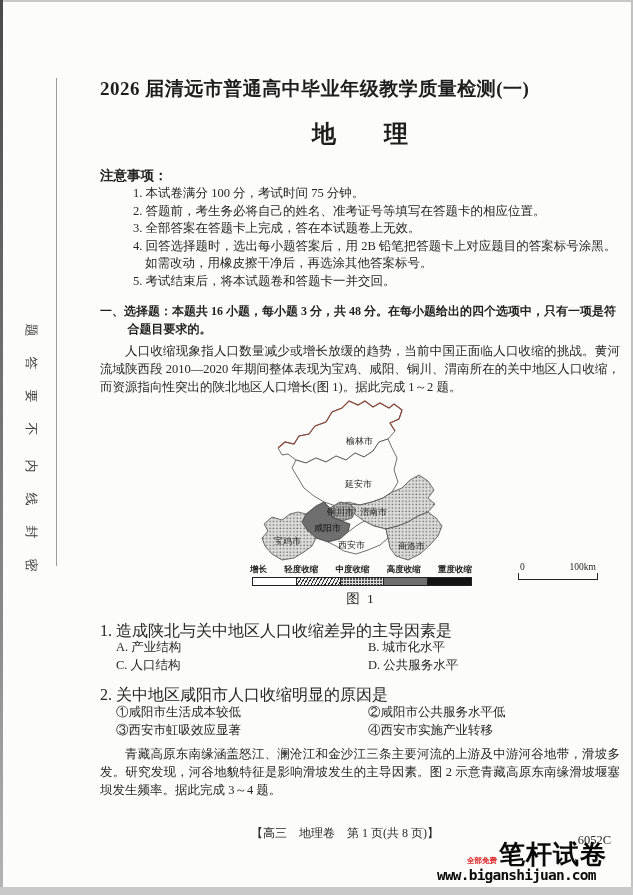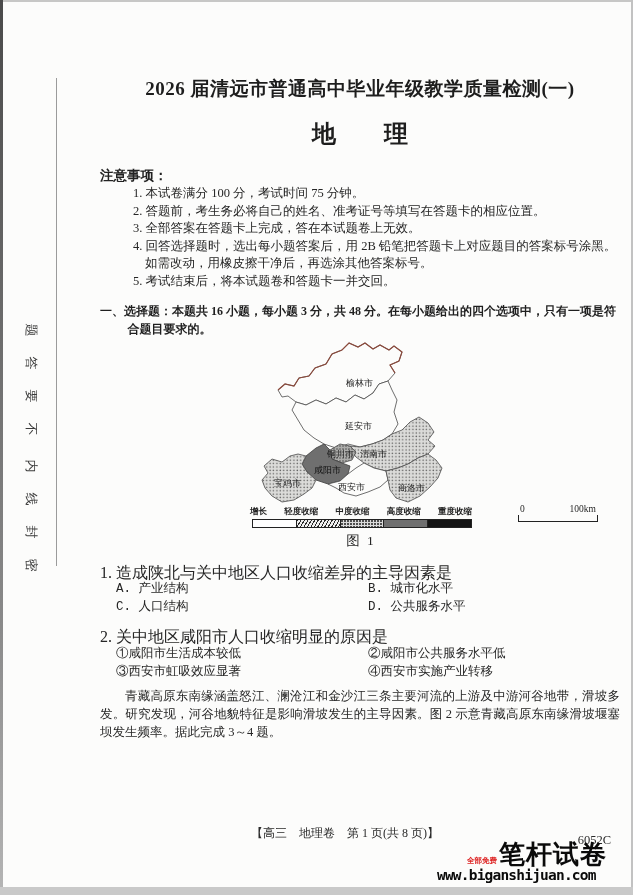"2026 届清远市普通高中毕业年级教学质量检测(一)" .title { text-align: center -> left }
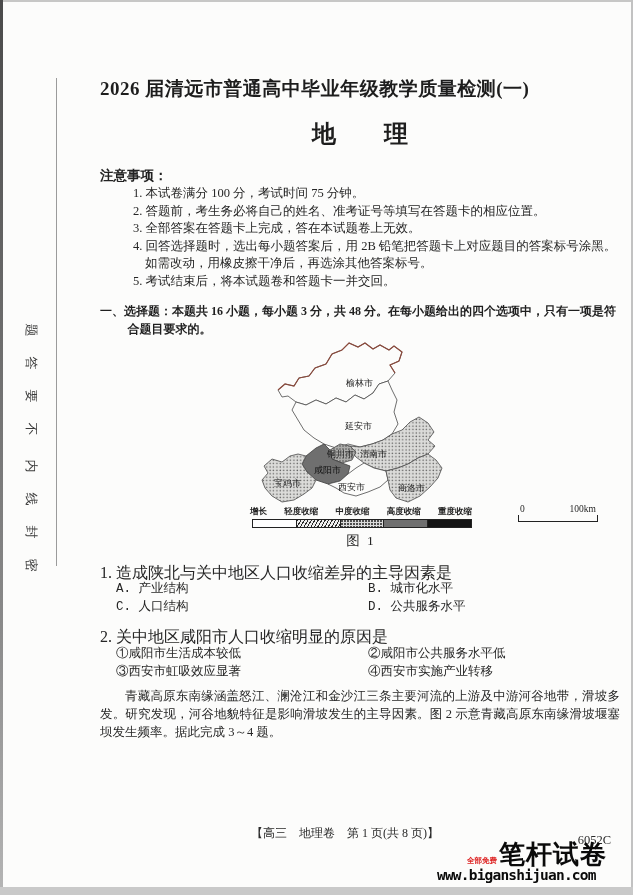"人口收缩现象指人口数量减少或增长放缓的趋势，当前中国正面临人口收缩的挑战。黄河流" div.passage { html: none -> <div>人口收缩现象指人口数量减少或增长放缓的趋势，当前中国正面临人口收缩的挑战。黄河流域陕西段 2010—2020 年期间整体表现为宝鸡、咸阳、铜川、渭南所在的关中地区人口收缩，而资源指向性突出的陕北地区人口增长(图 1)。据此完成 1～2 题。</div> }
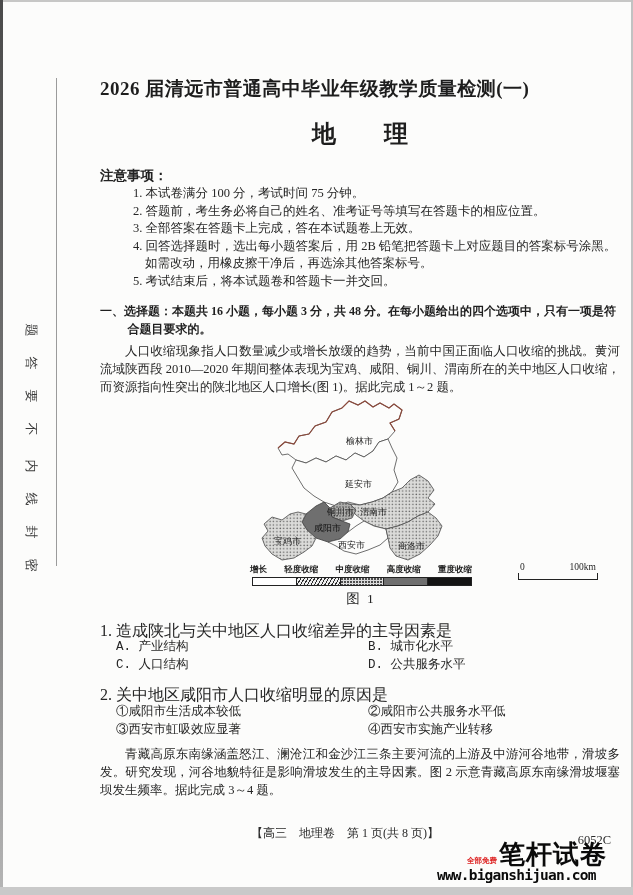"A. 产业结构" .opt-grid { font-family: Liberation Mono, monospace -> none }
